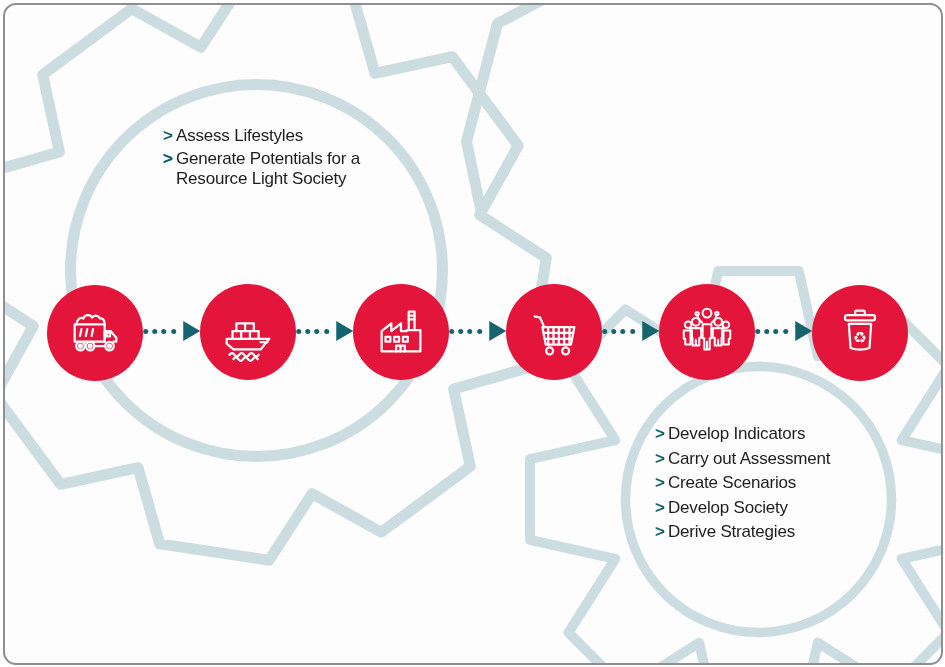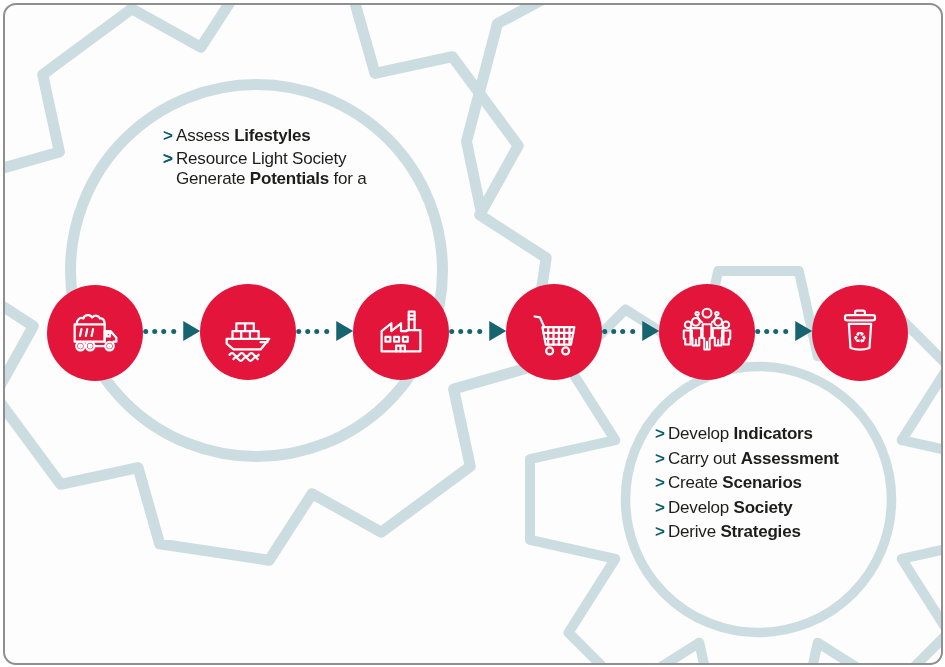"Lifestyles" .blist b { font-weight: 700 -> 400 }
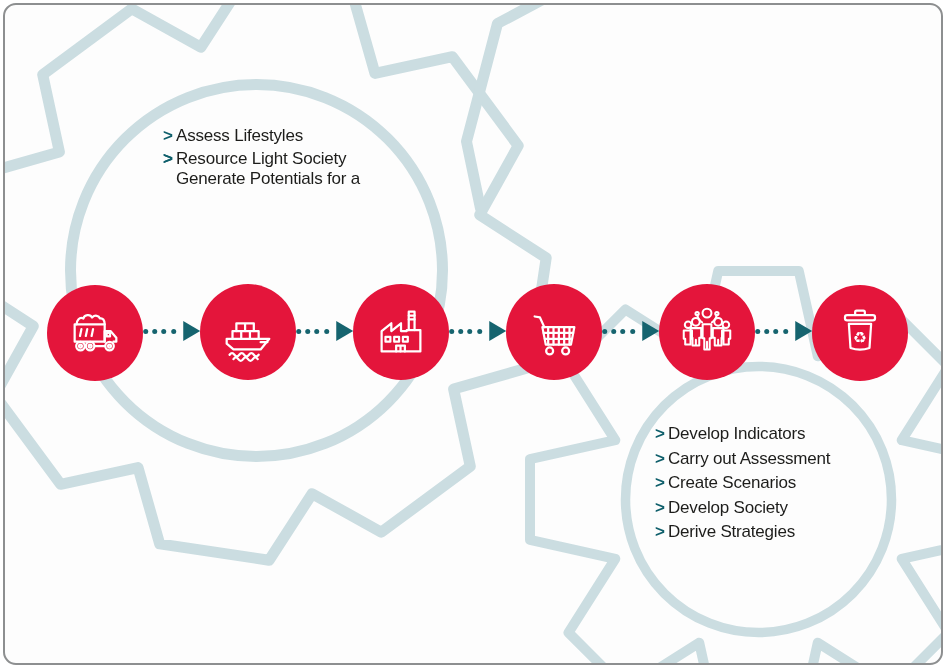"Resource Light Society" div.line { order: before "Generate Potentials for a" -> after "Generate Potentials for a" }
